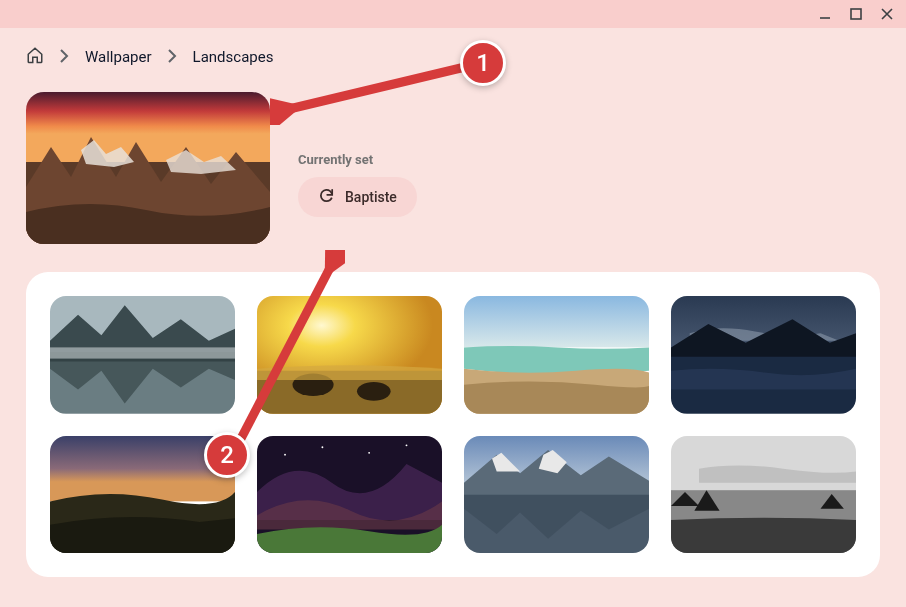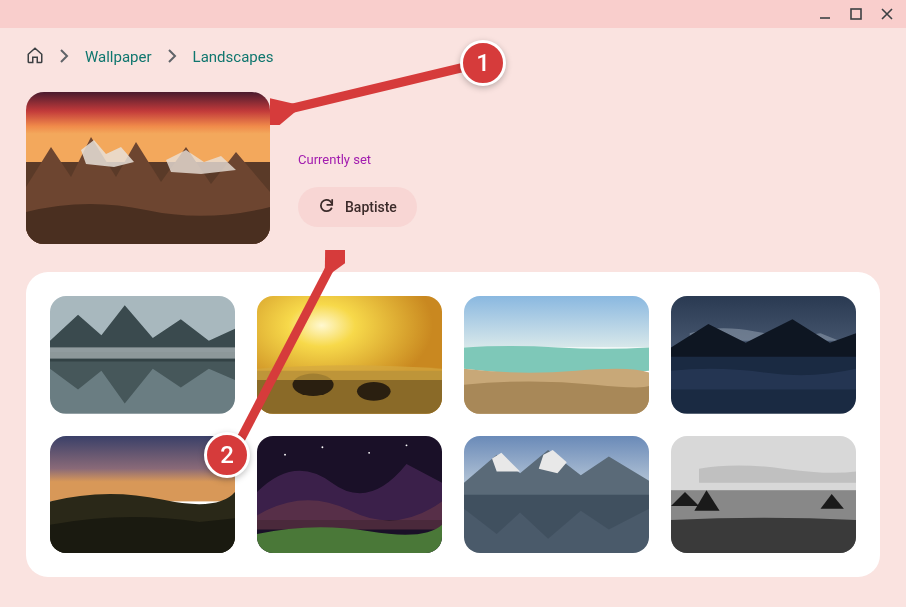"Wallpaper" .breadcrumb { color: #0f766e -> #0f172a }
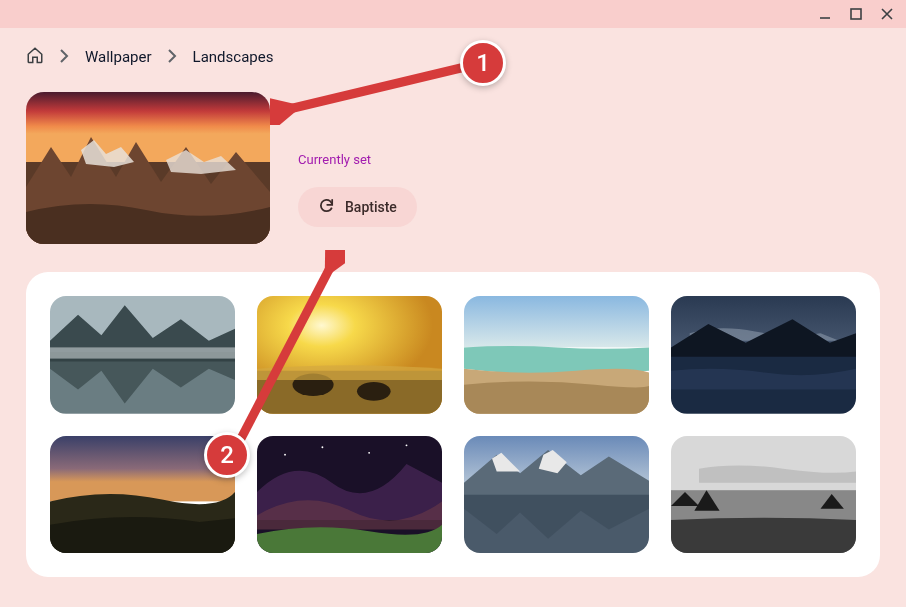"Currently set" .currently-set { color: #a21caf -> #737373; font-weight: none -> bold; margin-bottom: 20px -> 10px }
